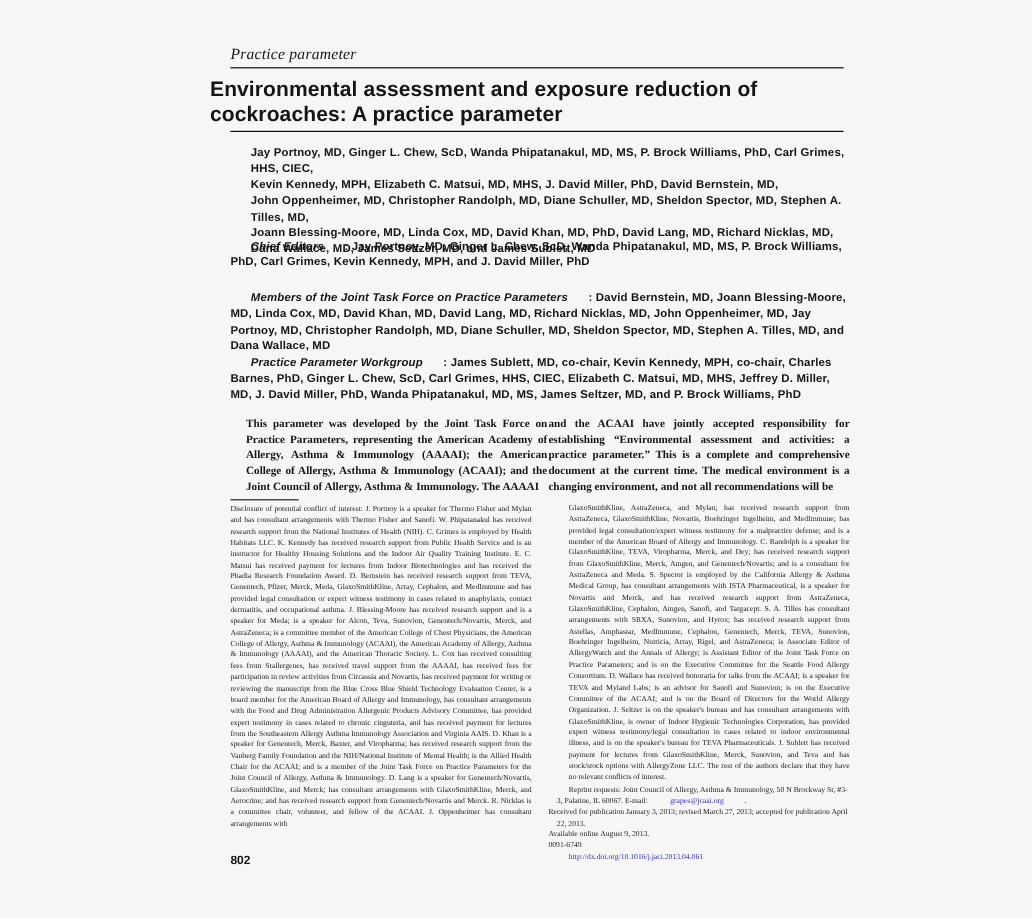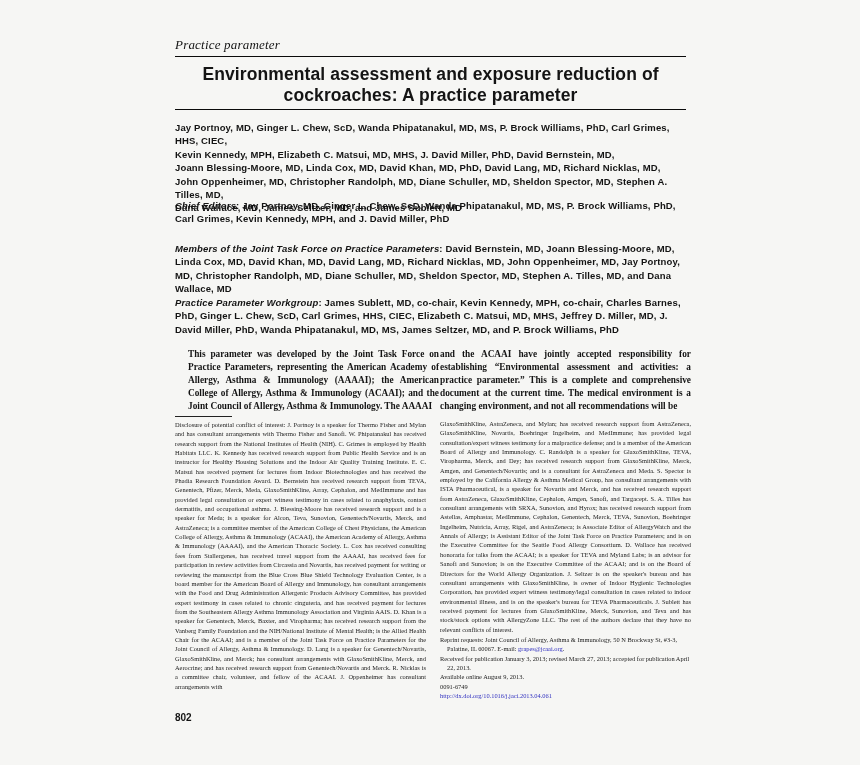"Practice parameter" * { margin-left: none -> 17px }
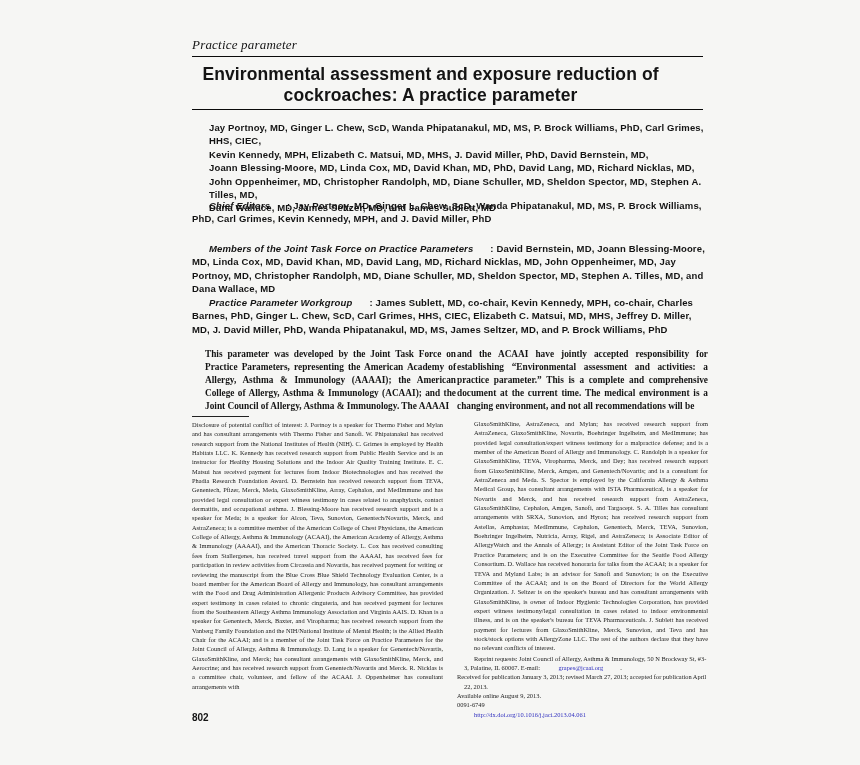"Environmental assessment and exposure" h1.abs { text-align: center -> none }
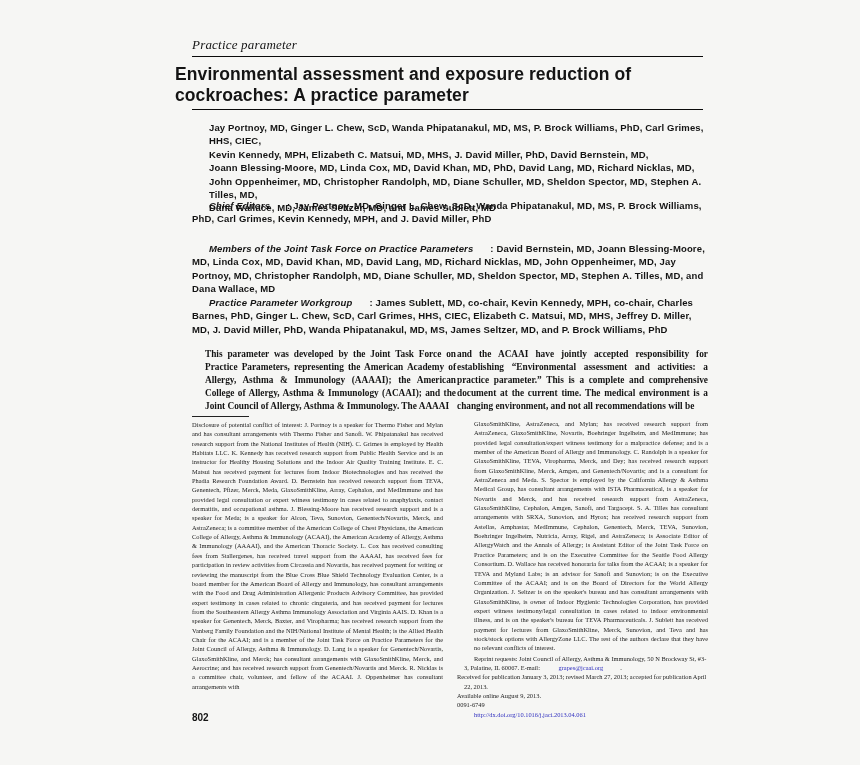"Joann Blessing-Moore, MD, Linda Cox," div { order: before "John Oppenheimer, MD, Christopher" -> after "John Oppenheimer, MD, Christopher" }
